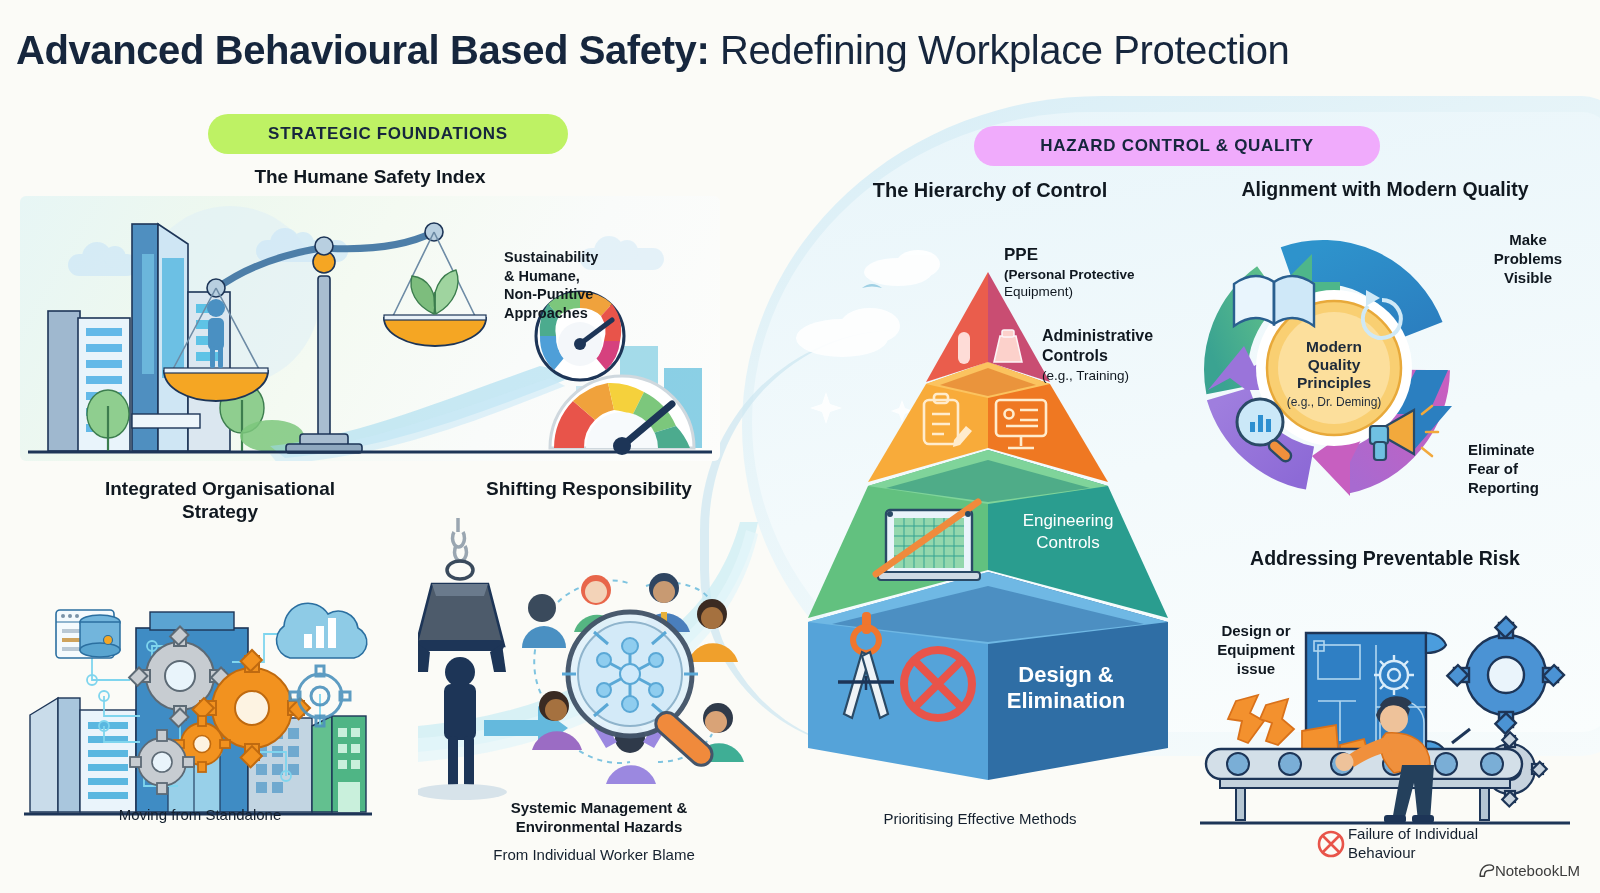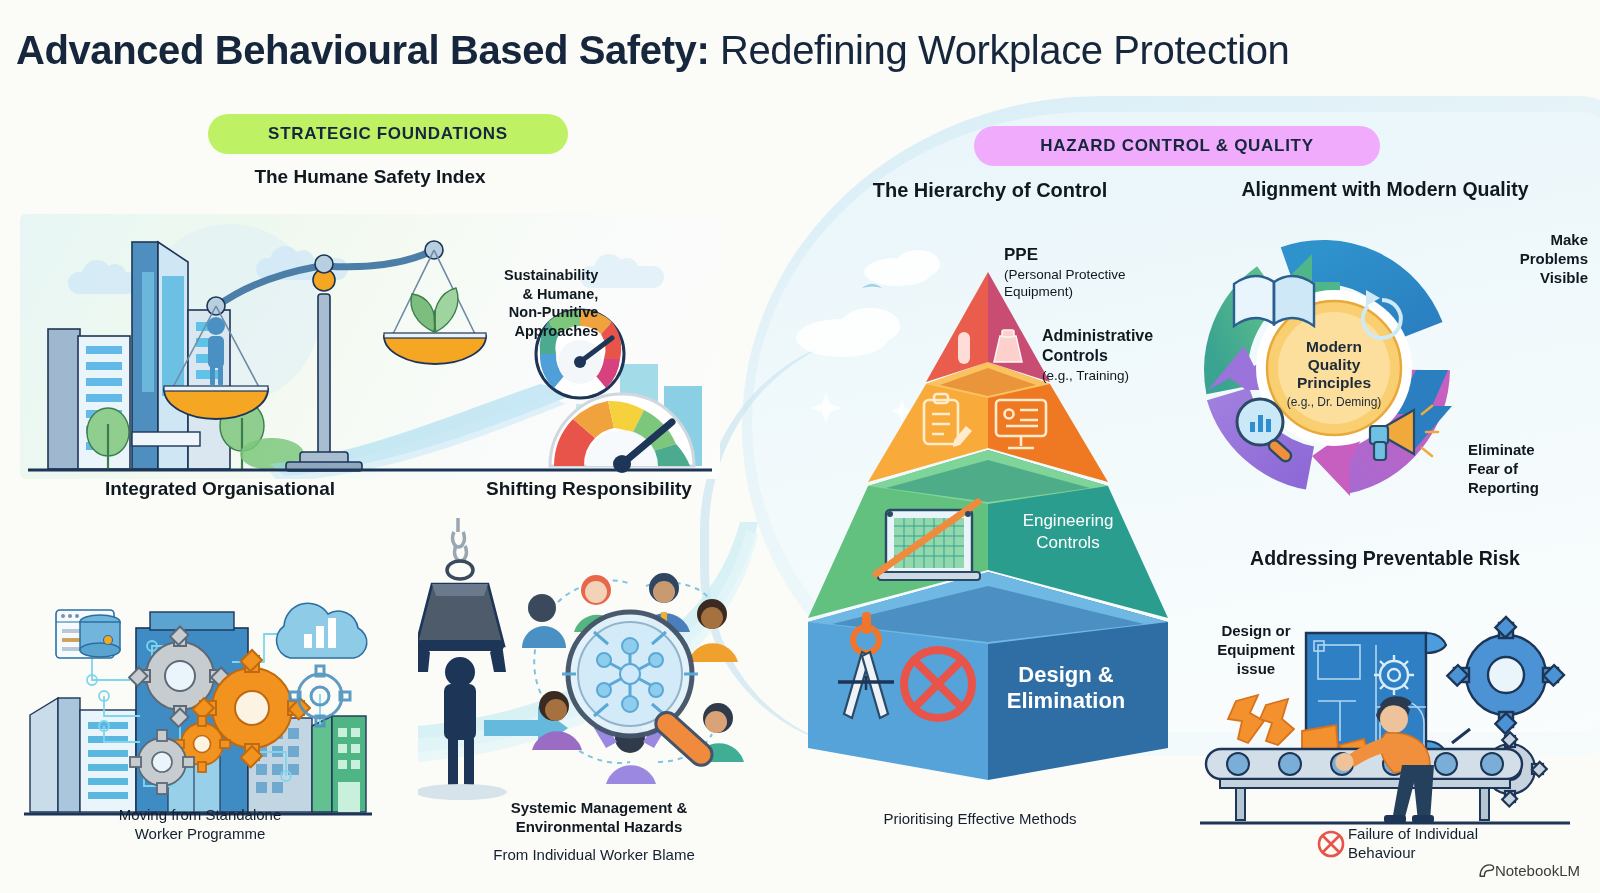"Make" div.note { text-align: right -> center }
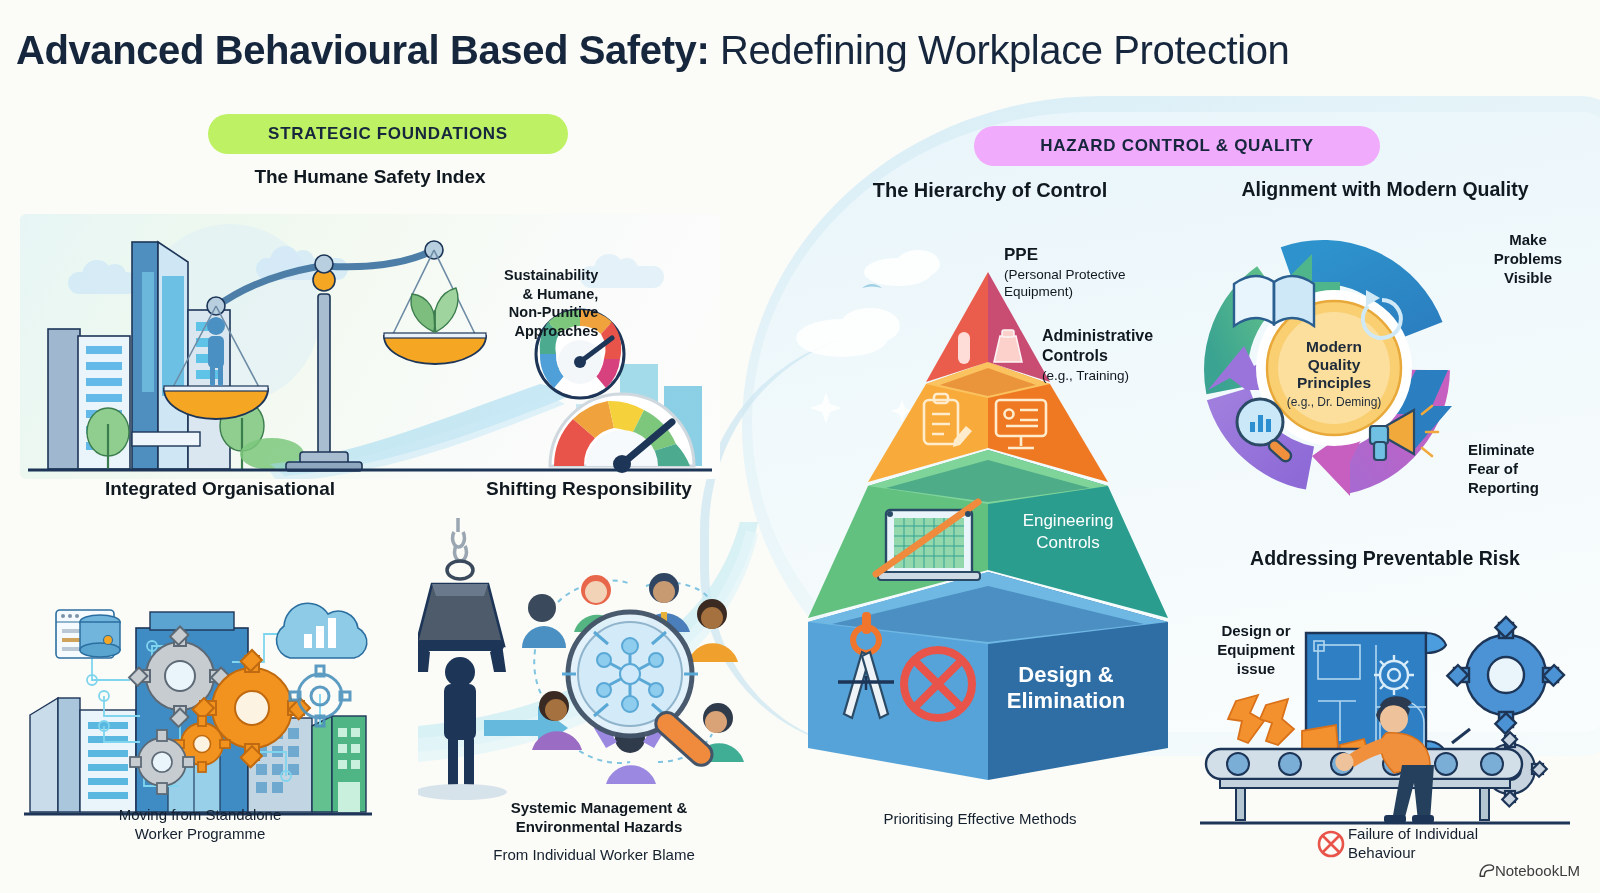"Sustainability" .q1-art { text-align: right -> none; top: 48px -> 30px }
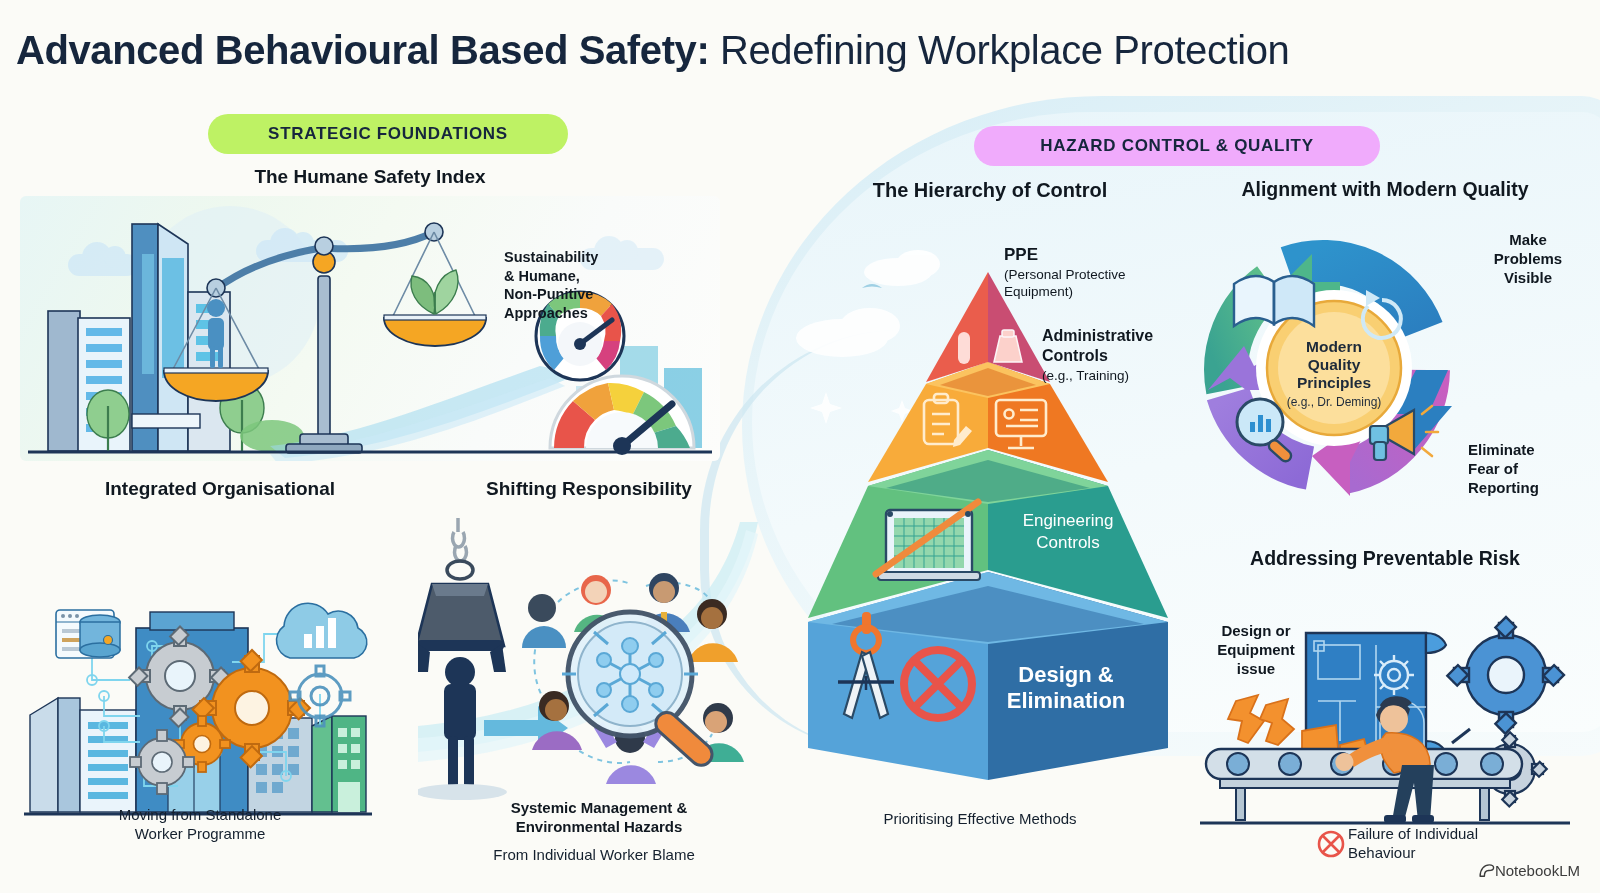"(Personal Protective" div { font-weight: normal -> bold }
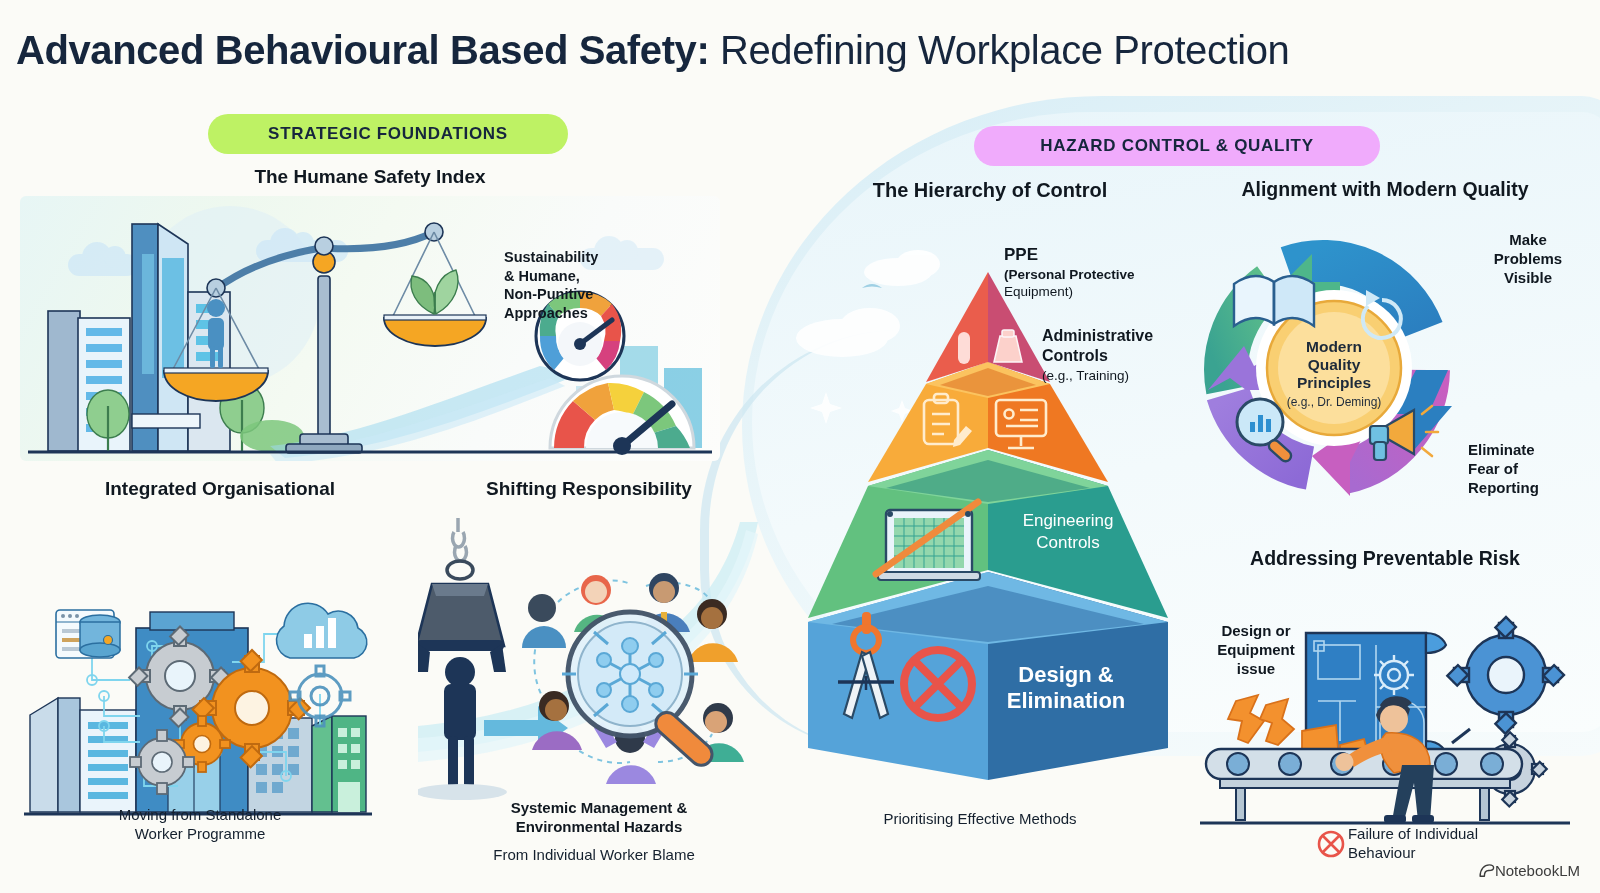"Strategy" div { html: none -> <div>Strategy</div> }
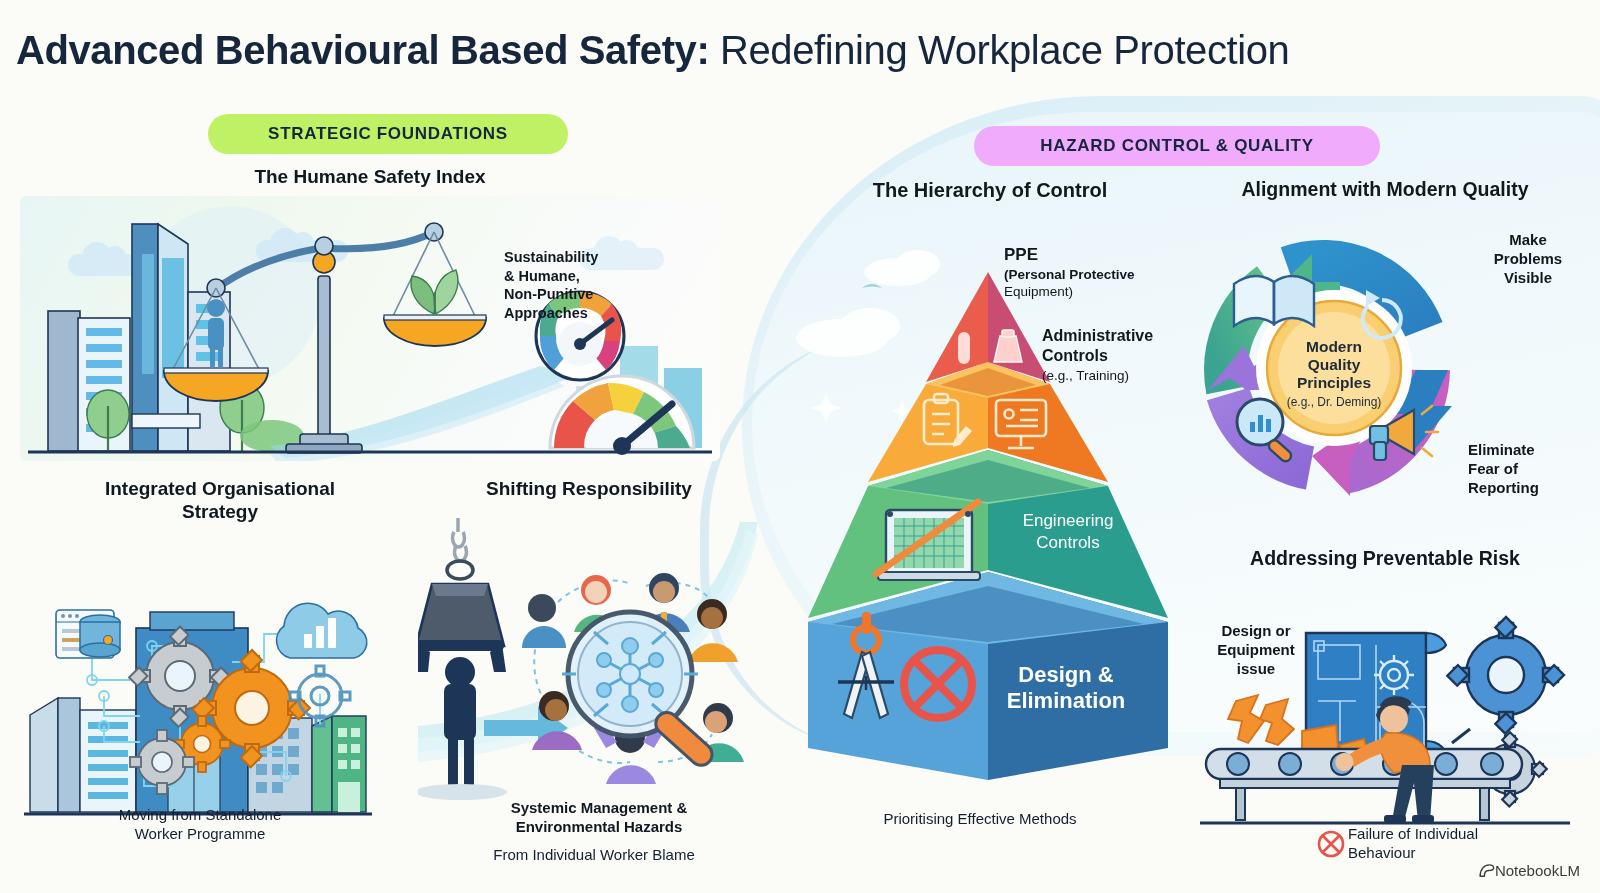"Worker Programme" div { html: <div>Worker Programme</div> -> none }
